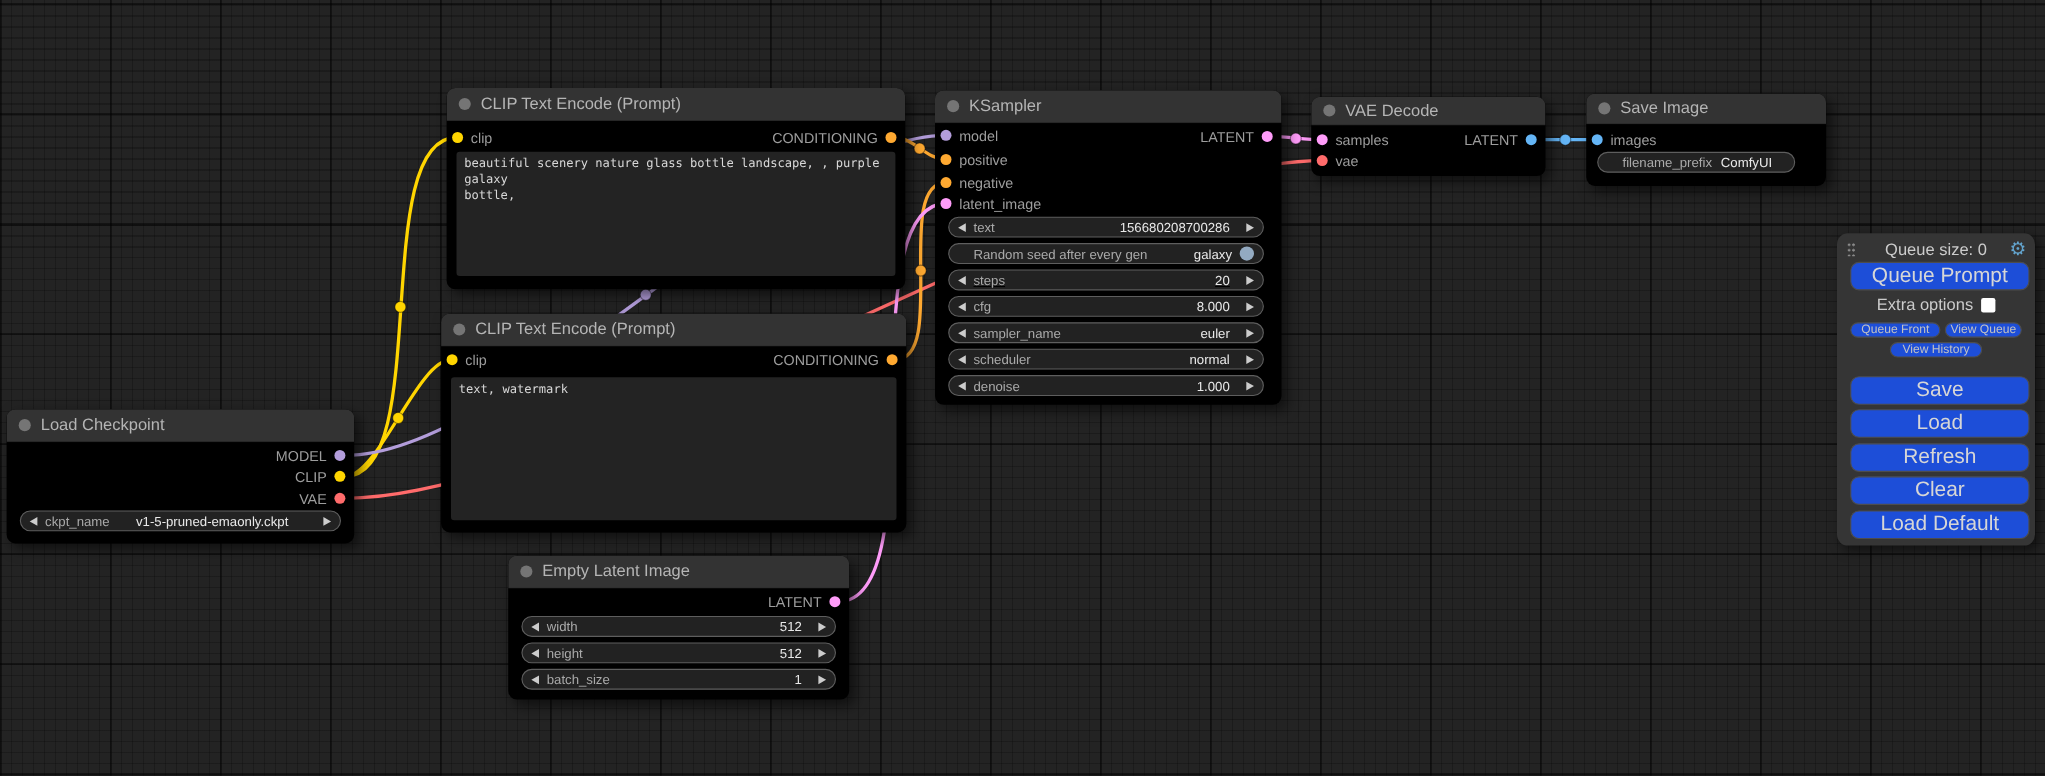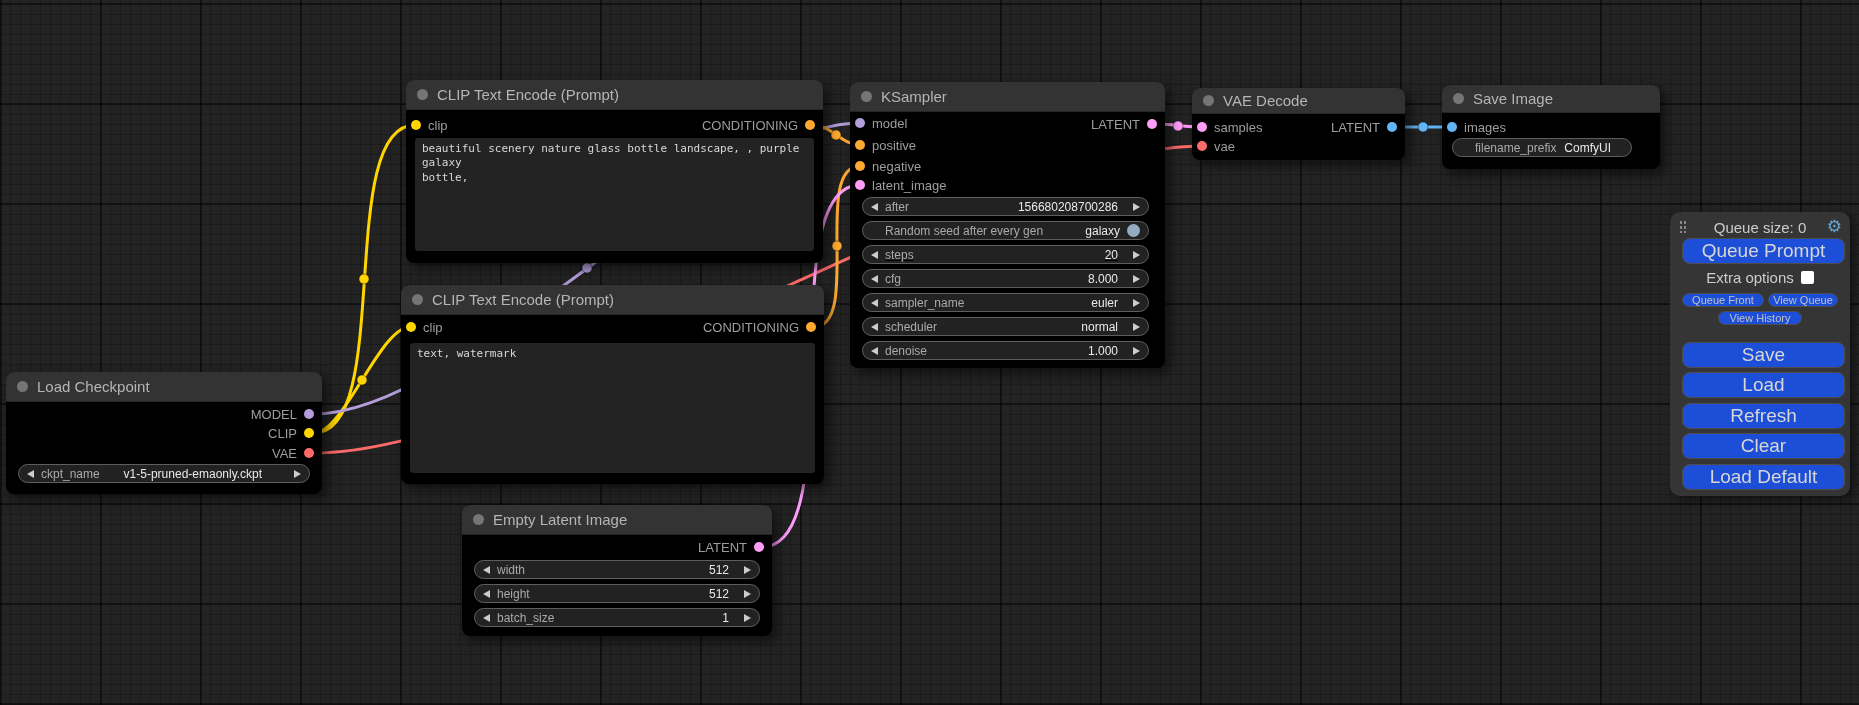"after" span.wlabel { text: after -> text }
